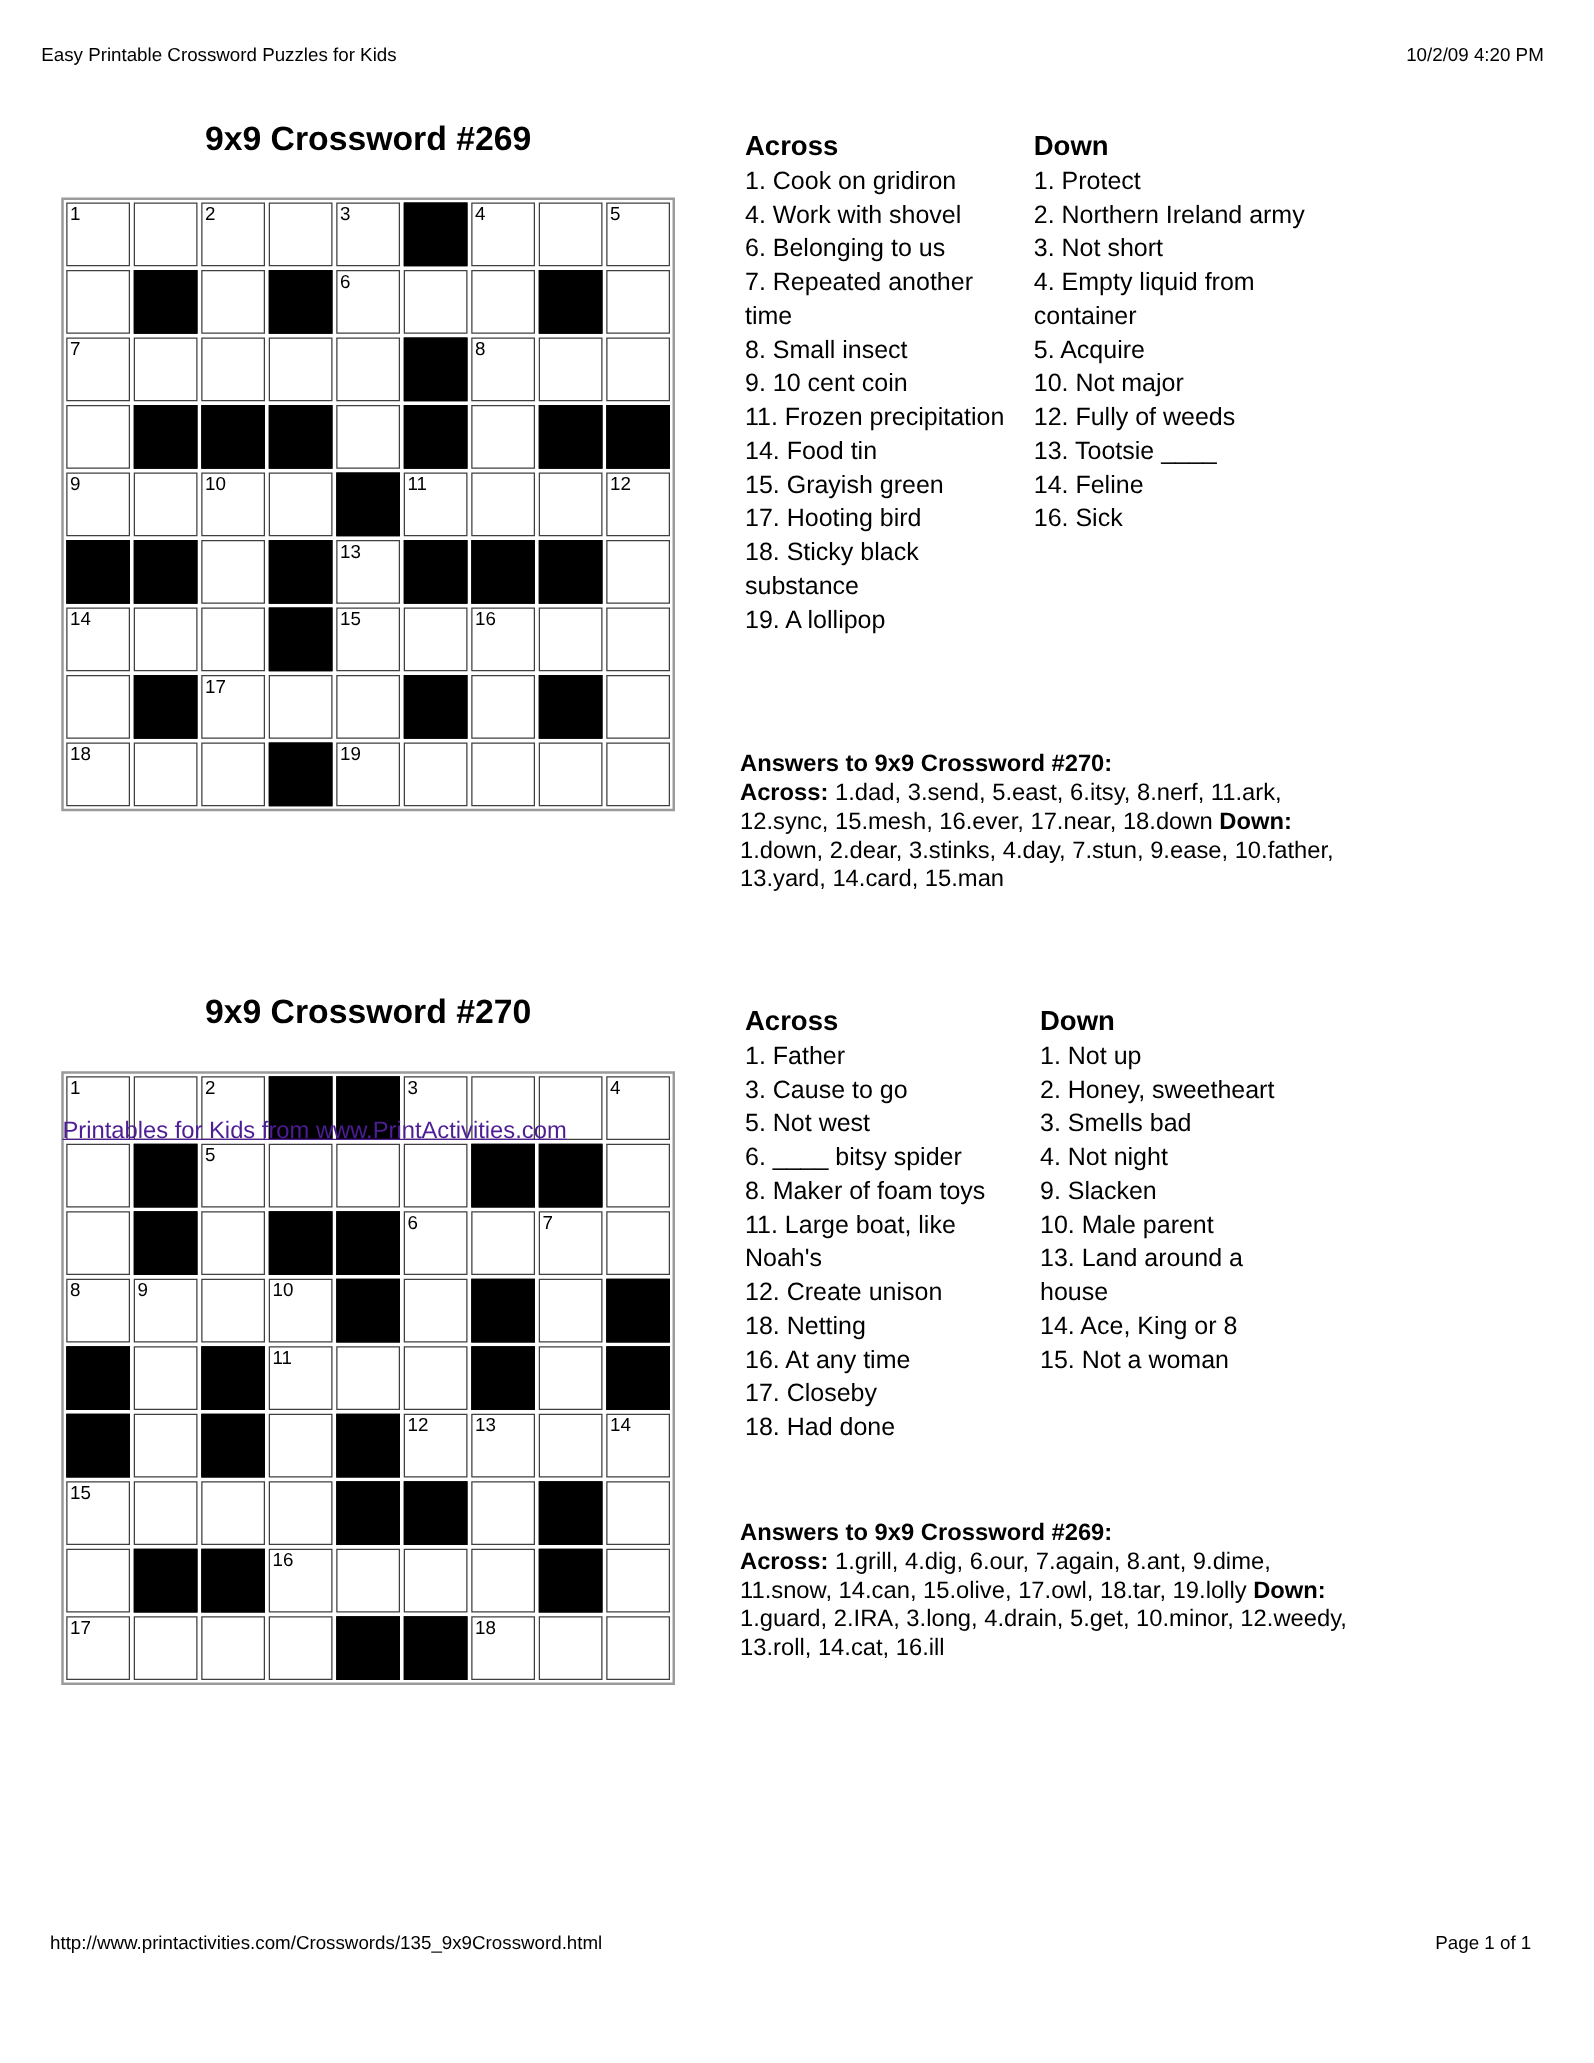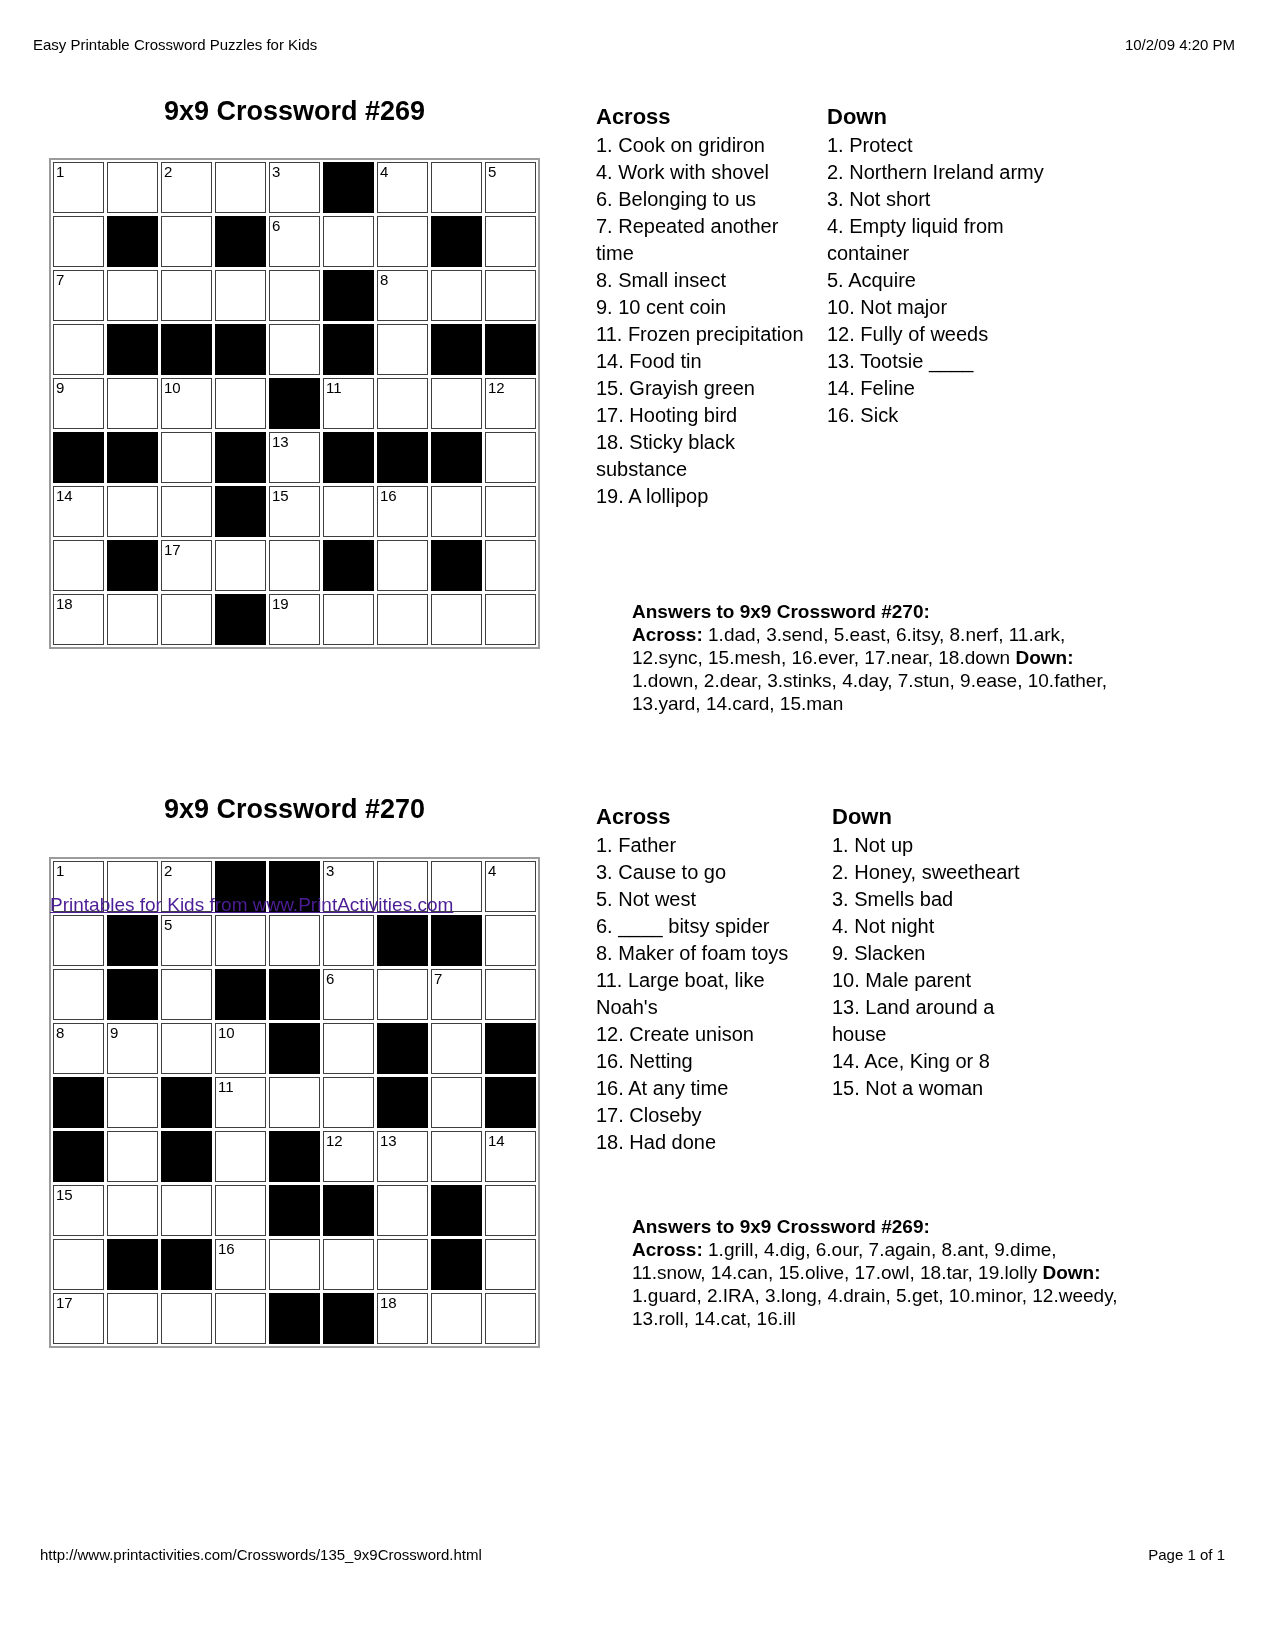"Answers to 9x9 Crossword #270:" .answers { margin-left: 40px -> none }
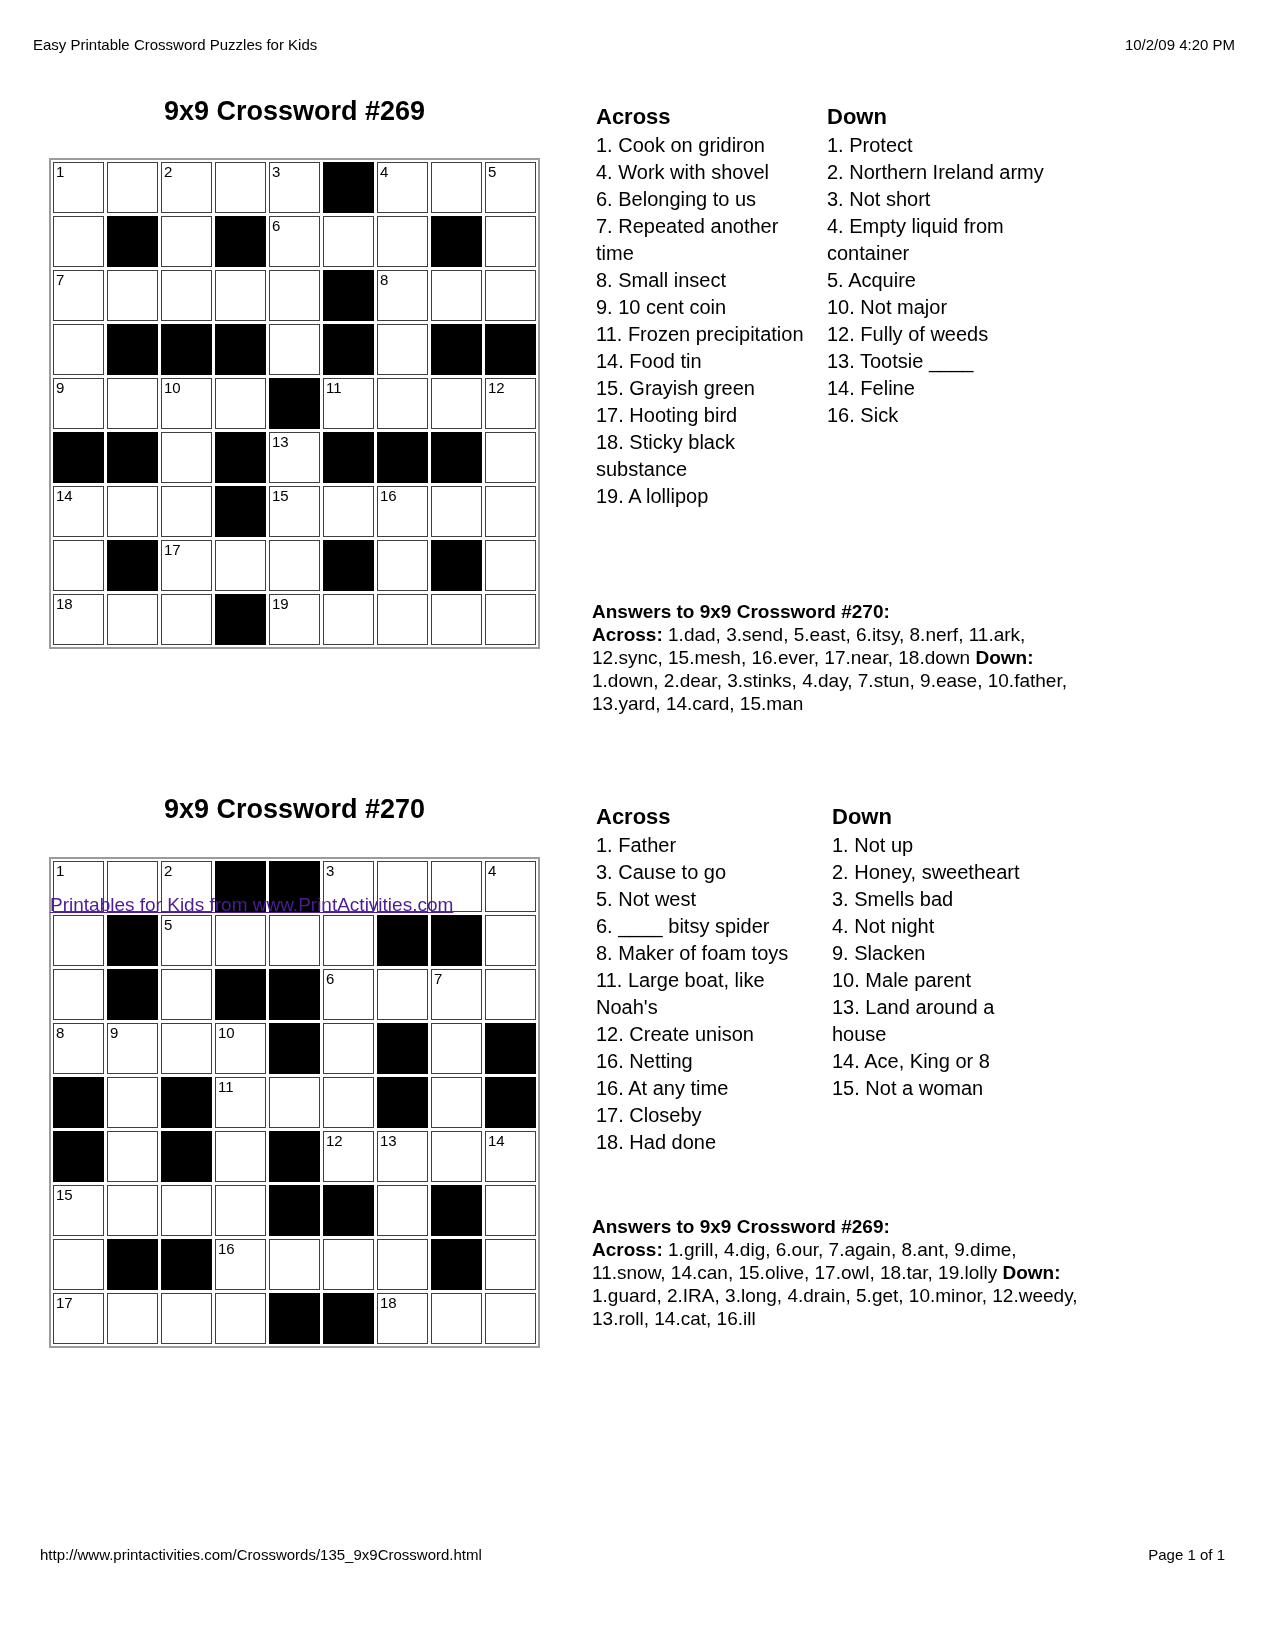"16. Netting" div.clue { text: 16 -> 18 }
